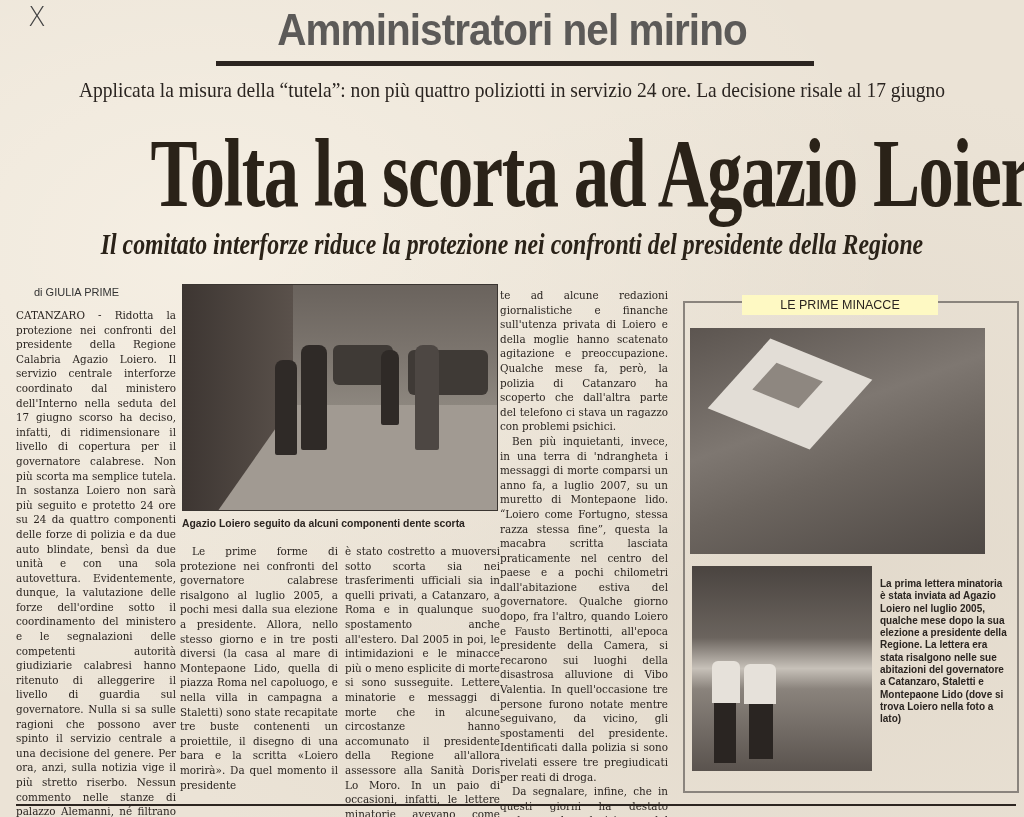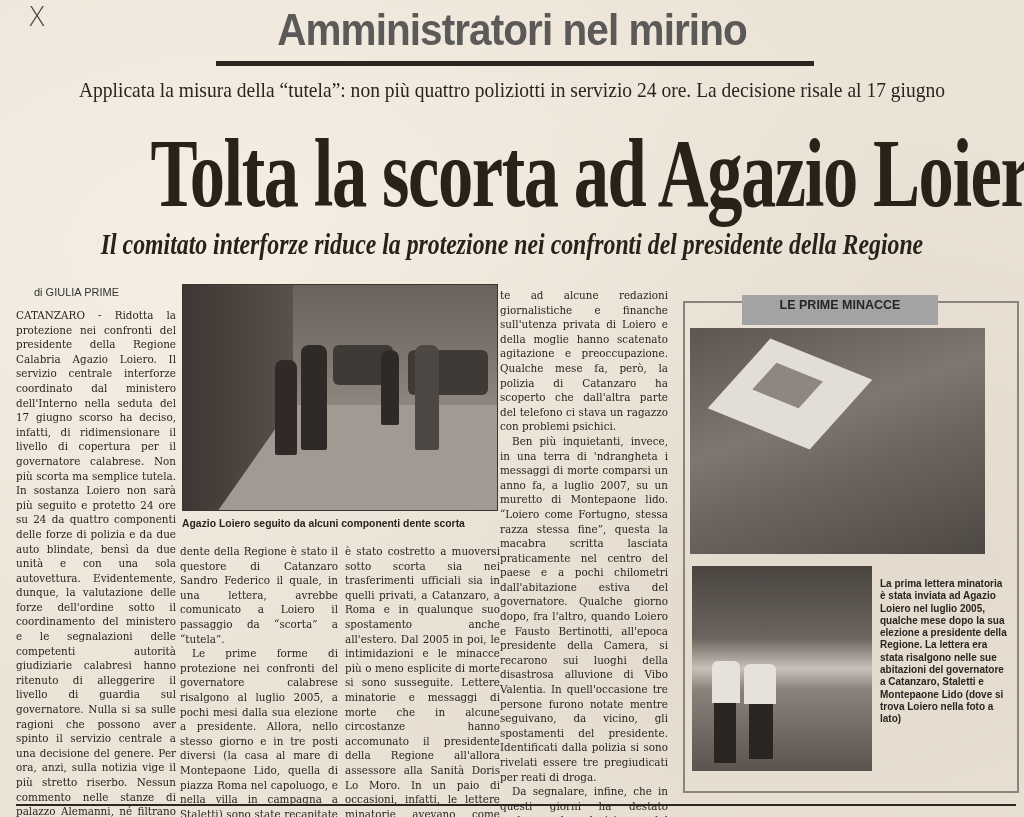"LE PRIME MINACCE" .box-label { background: #a3a3a3 -> #fef9c3; font-weight: bold -> normal; height: 30px -> 20px }
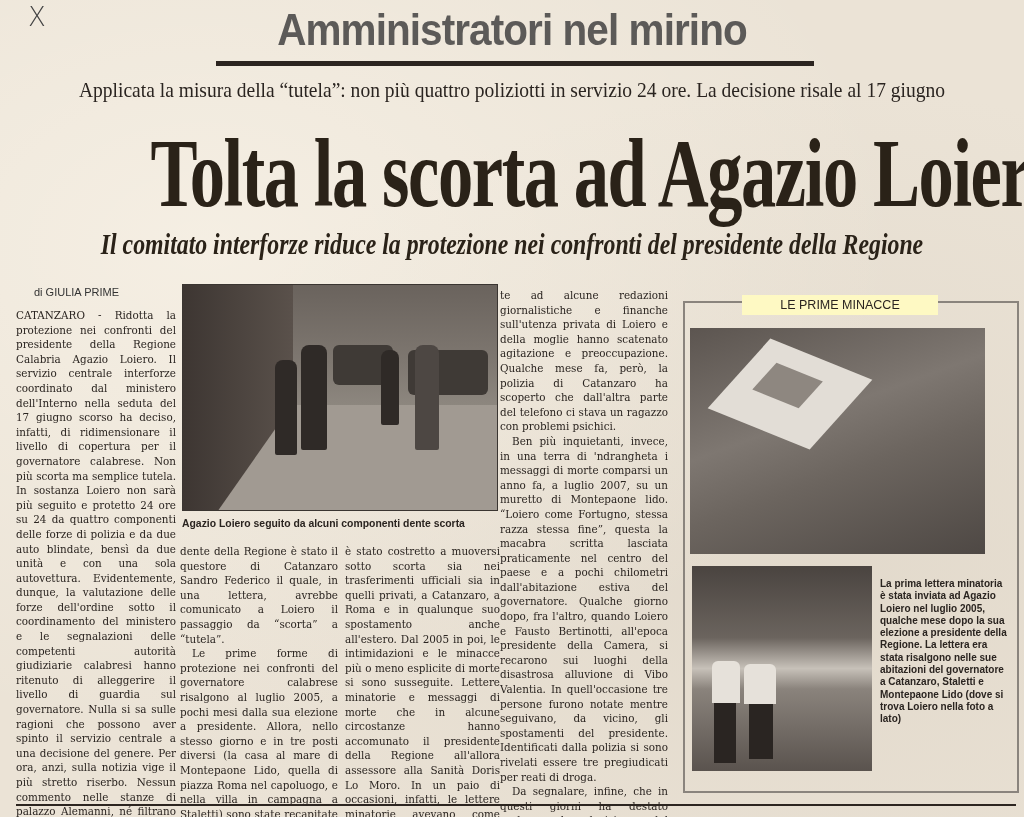"dente della Regione è stato" p { html: <p>dente della Regione è stato il questore di Catanzaro Sandro Federico il quale, in una lettera, avrebbe comunicato a Loiero il passaggio da “scorta” a “tutela”.</p> -> none }
